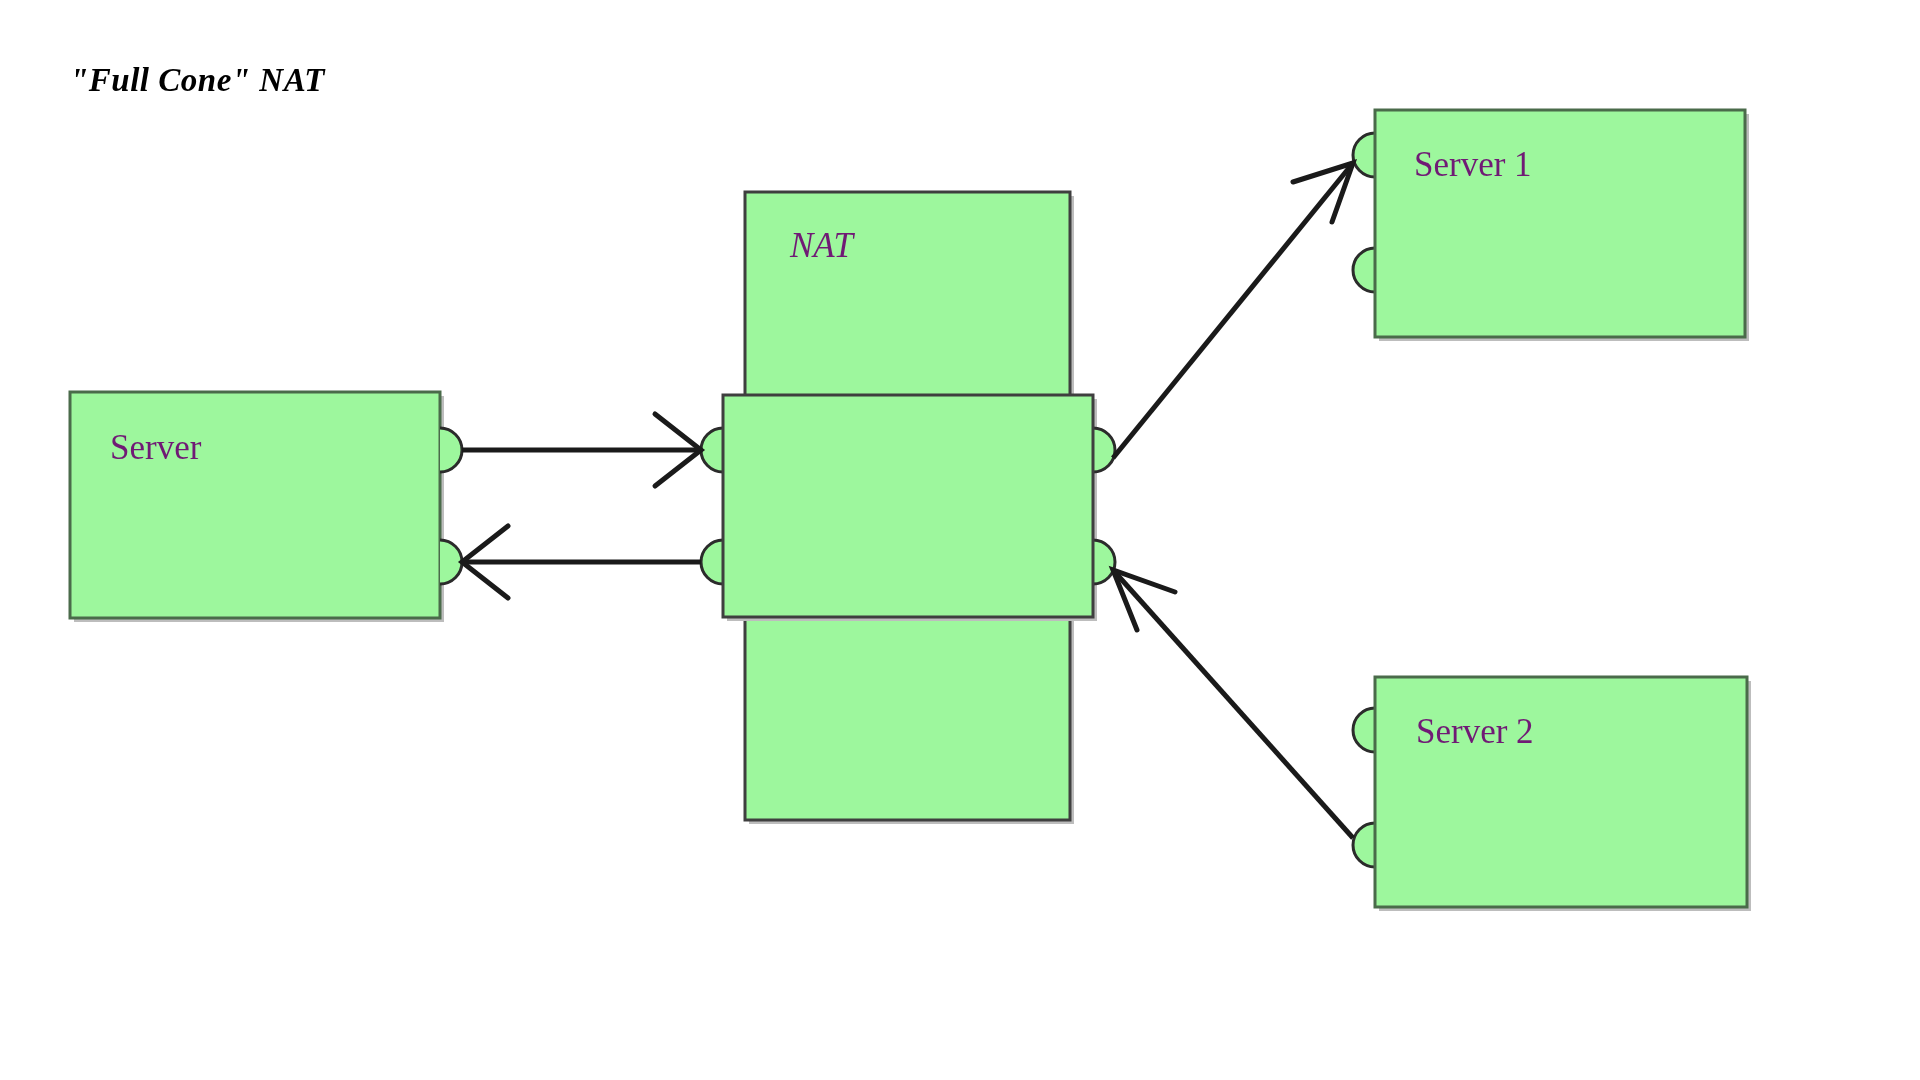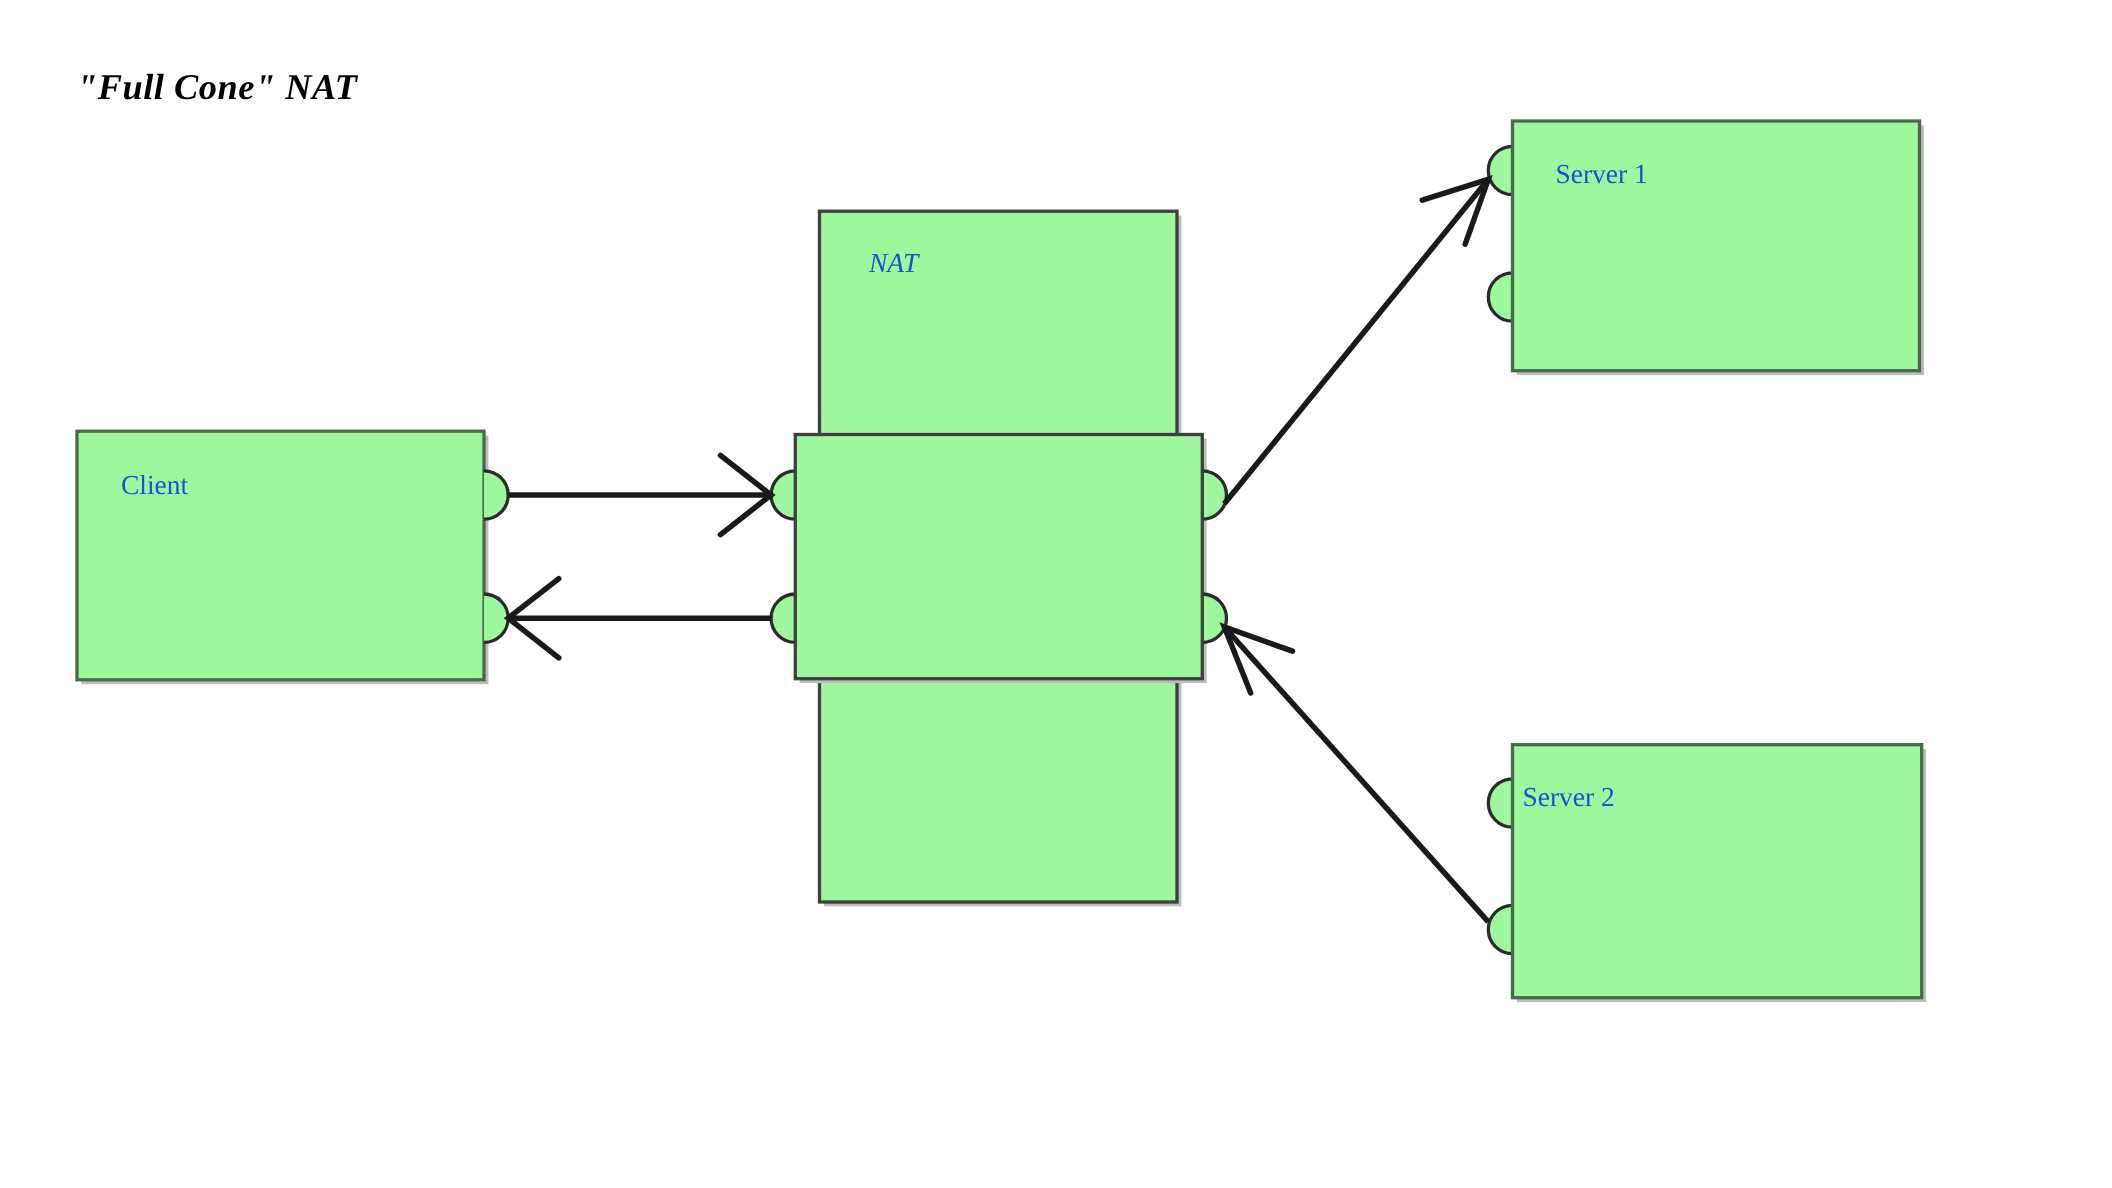"Server 1" .node-label { color: #1d4ed8 -> #701a75; font-size: 25px -> 35px }
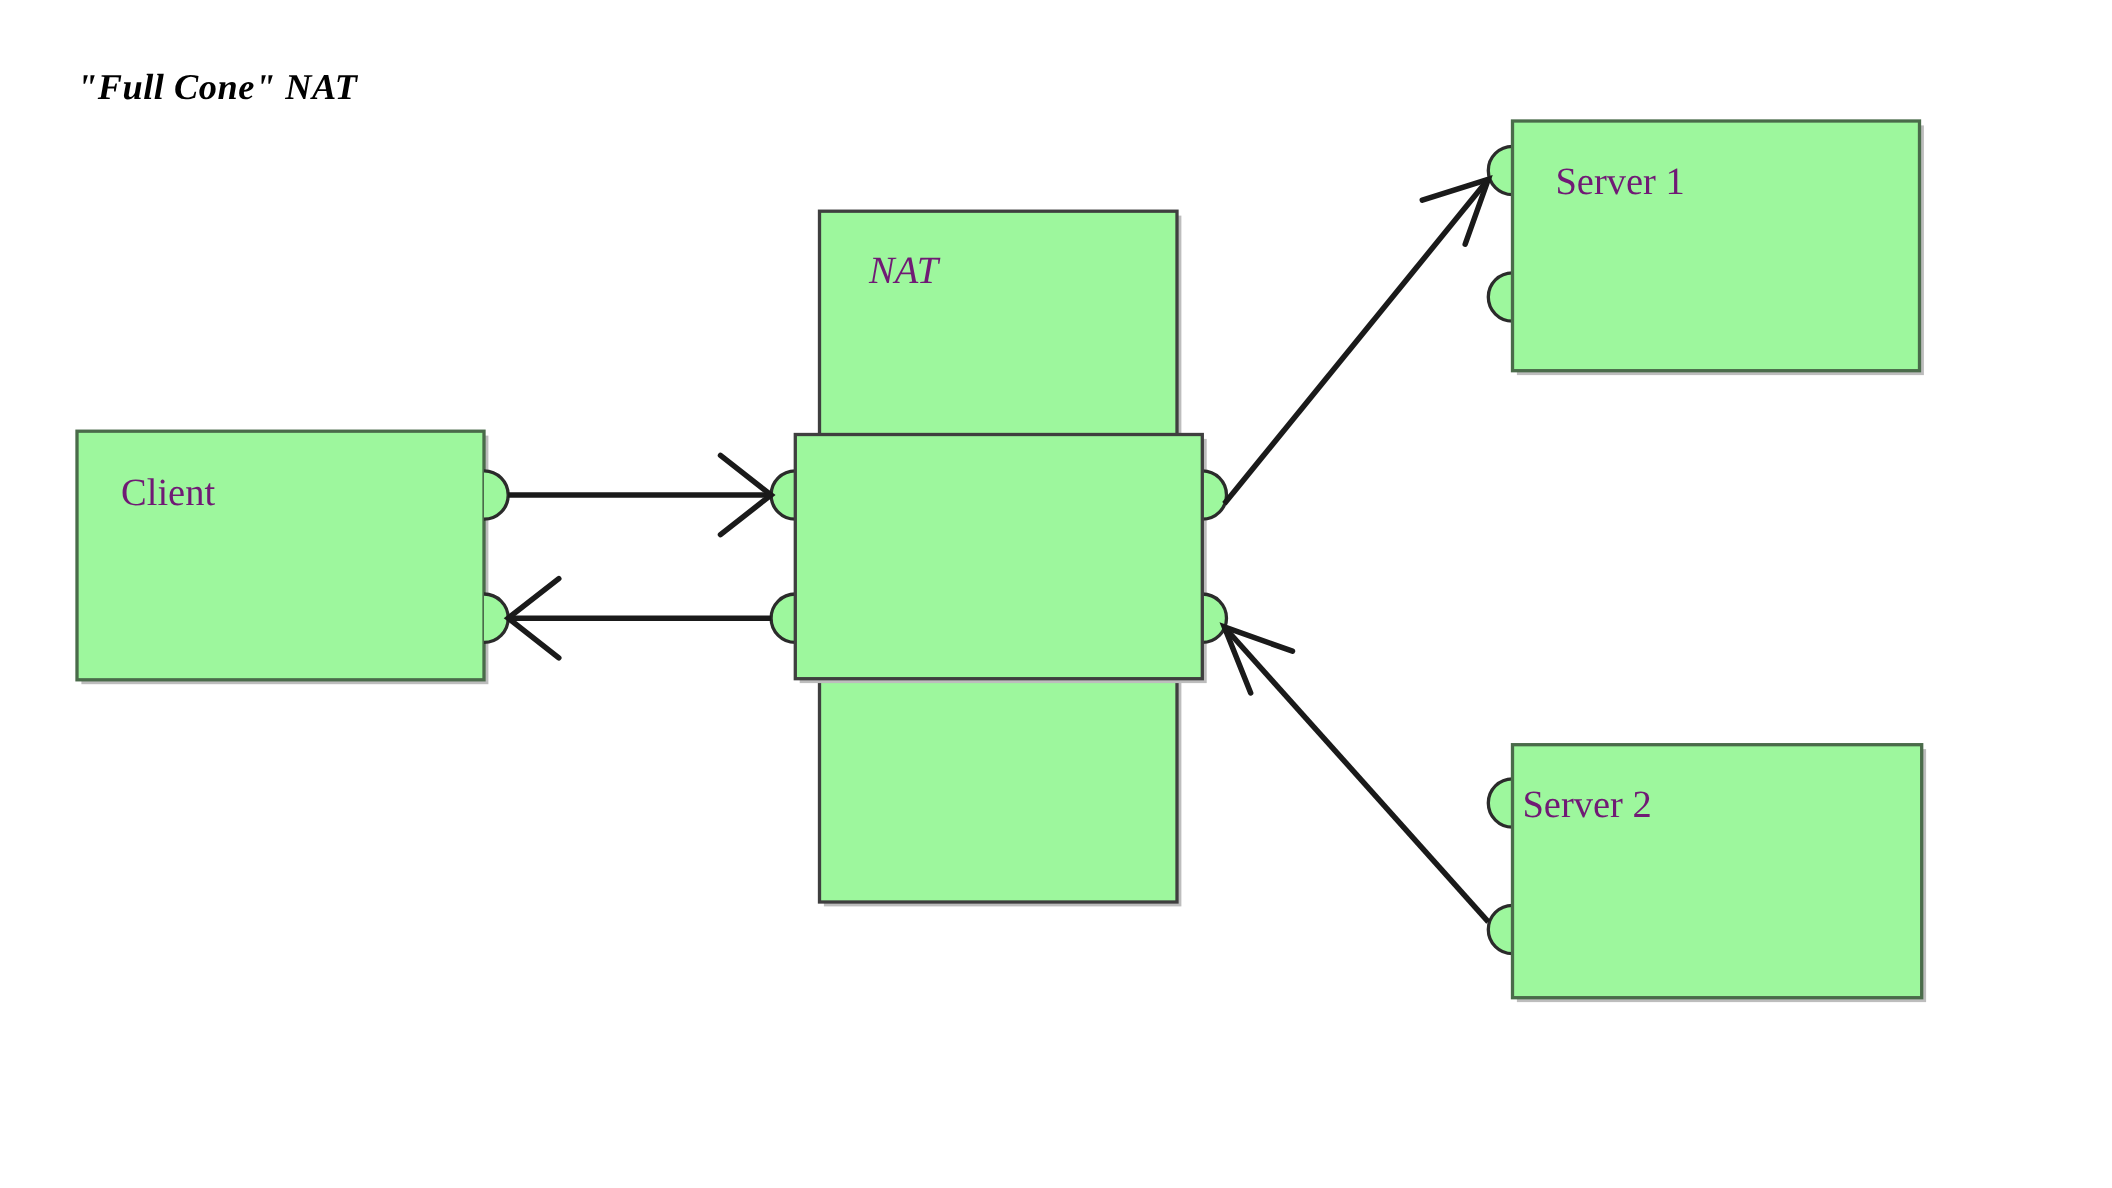"Client" div.node-label { text: Client -> Server }
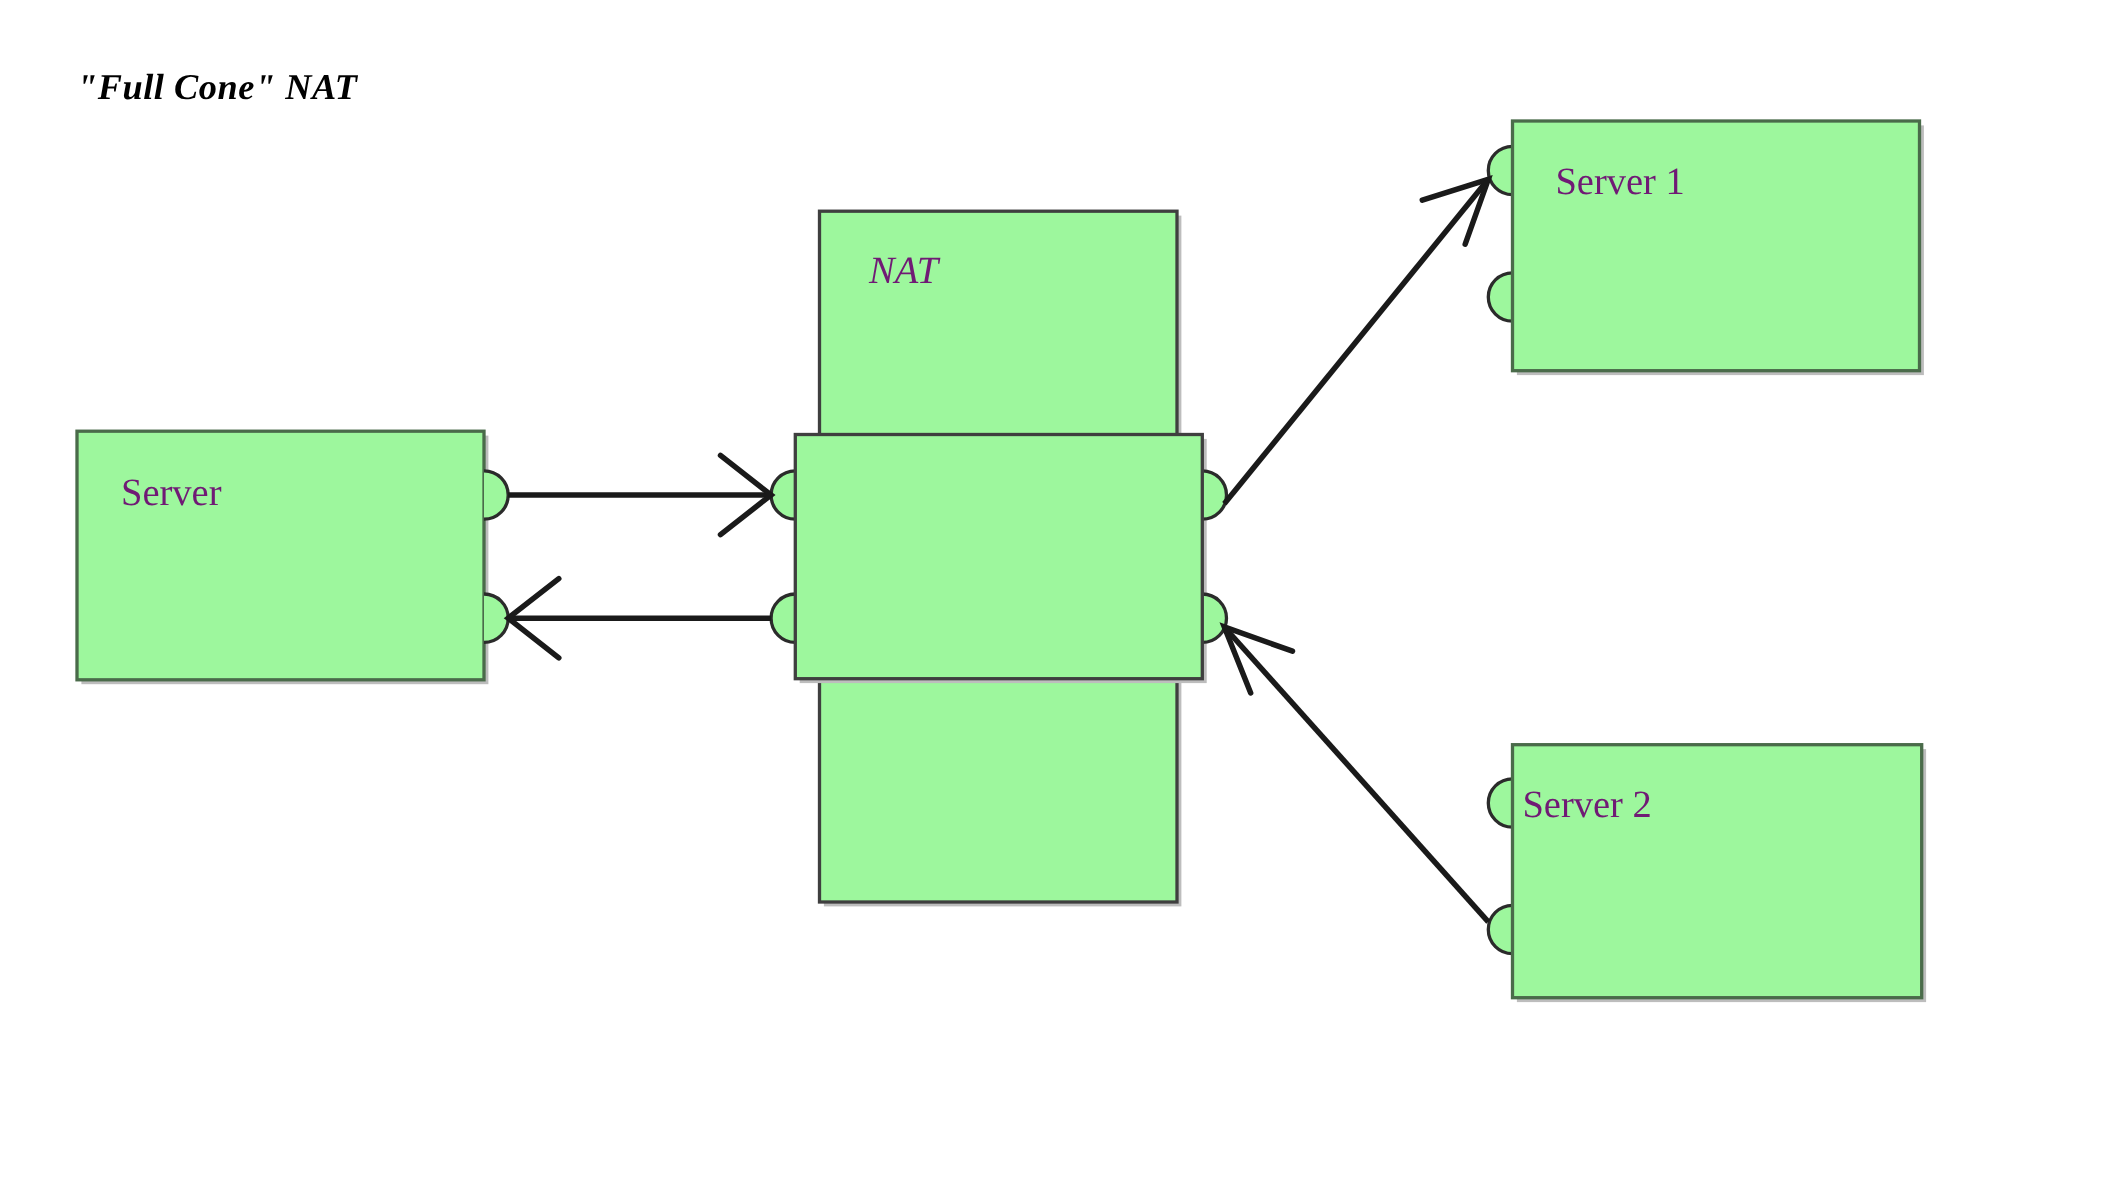"Server 2" div.node-label { left: 1384px -> 1416px }
